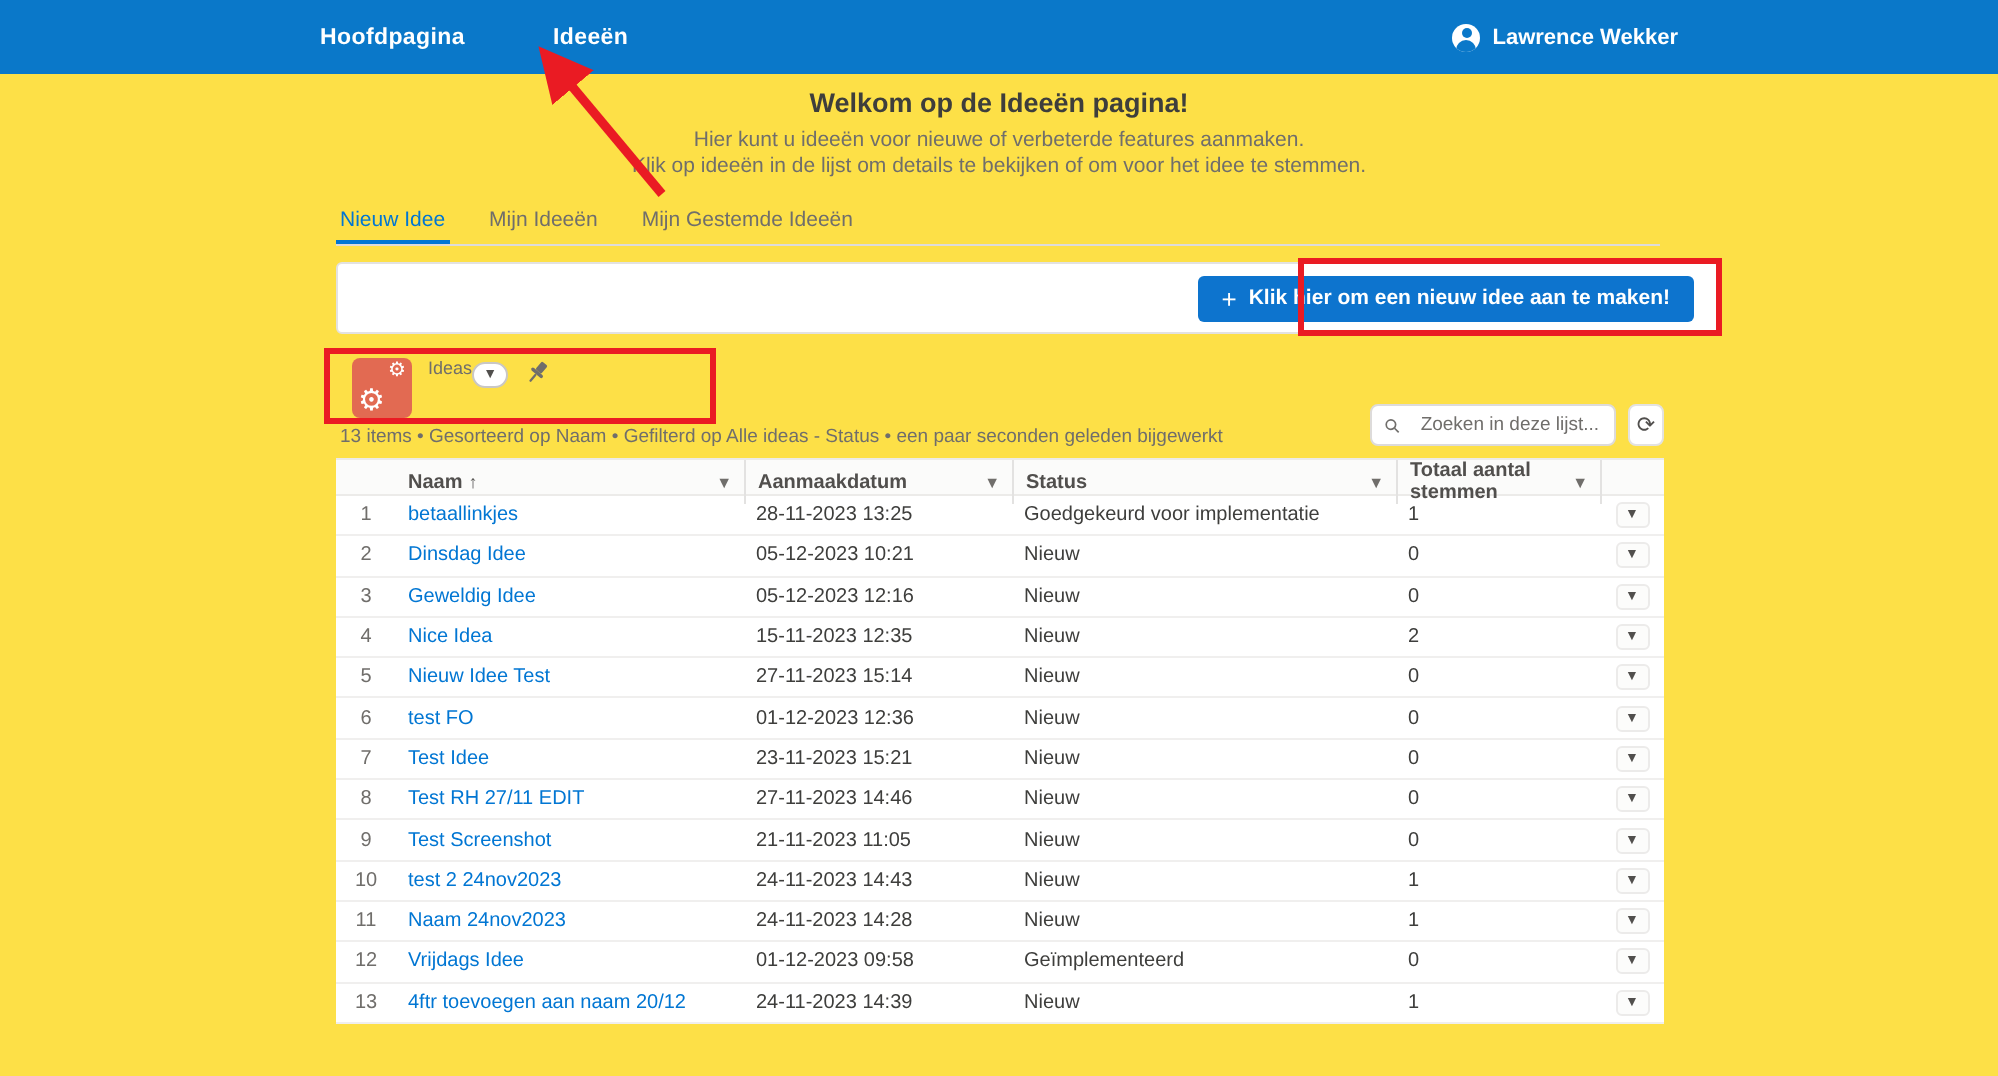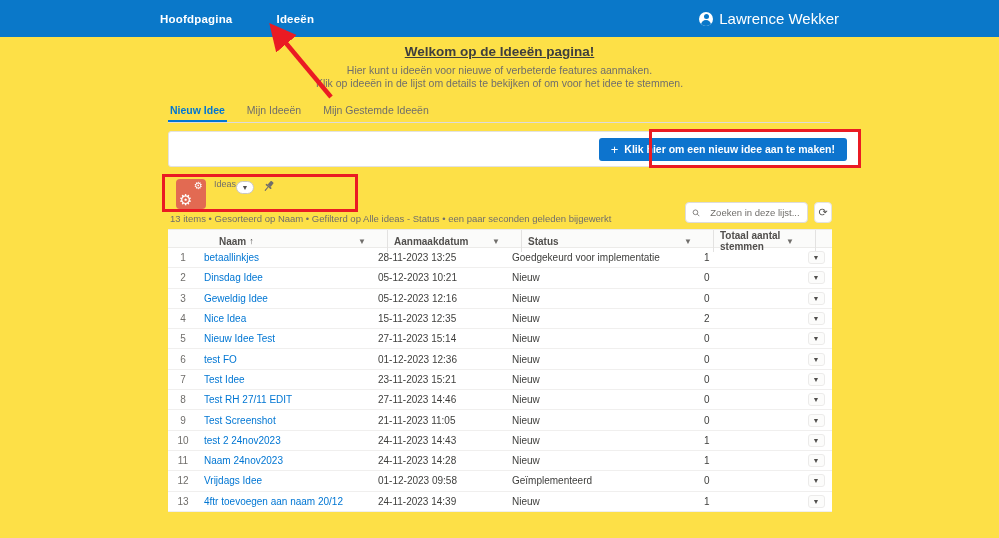"Lawrence Wekker" .topbar-user .uname { font-size: 15px -> 11px; font-weight: 400 -> 700 }
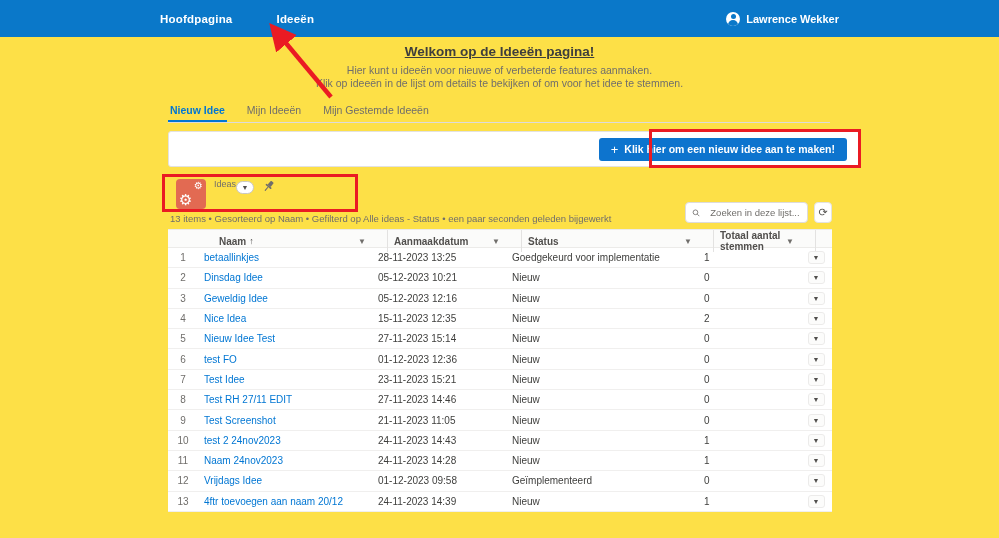"Welkom op de Ideeën pagina!" .welcome-title { text-decoration: underline -> none }
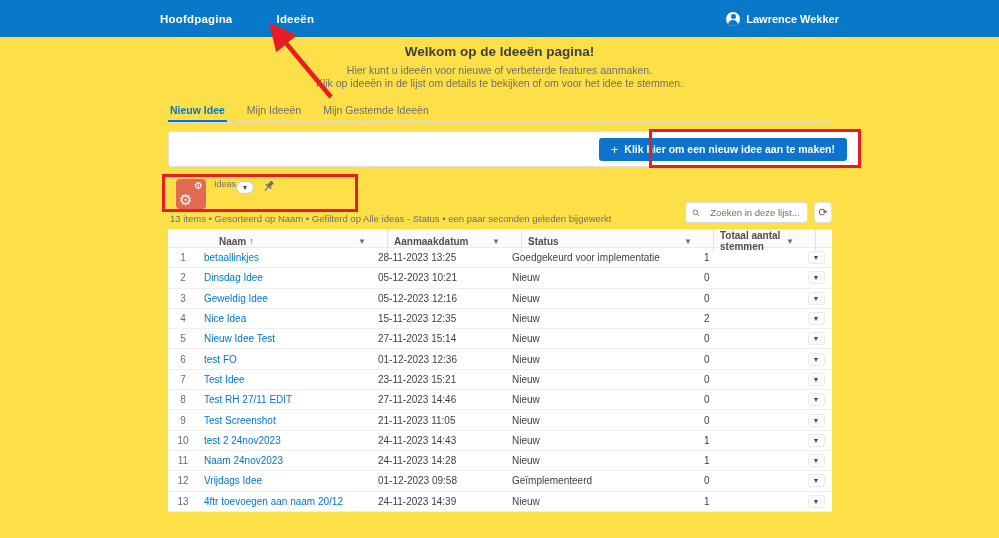"Nieuw Idee" .tab.active { font-weight: 700 -> 400 }
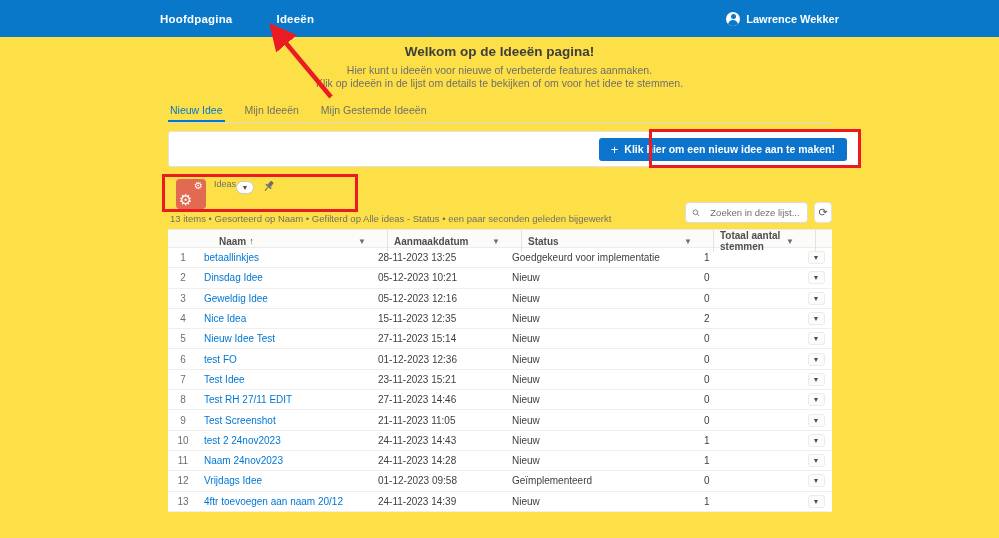"Naam" .th { margin-left: 15px -> none }
